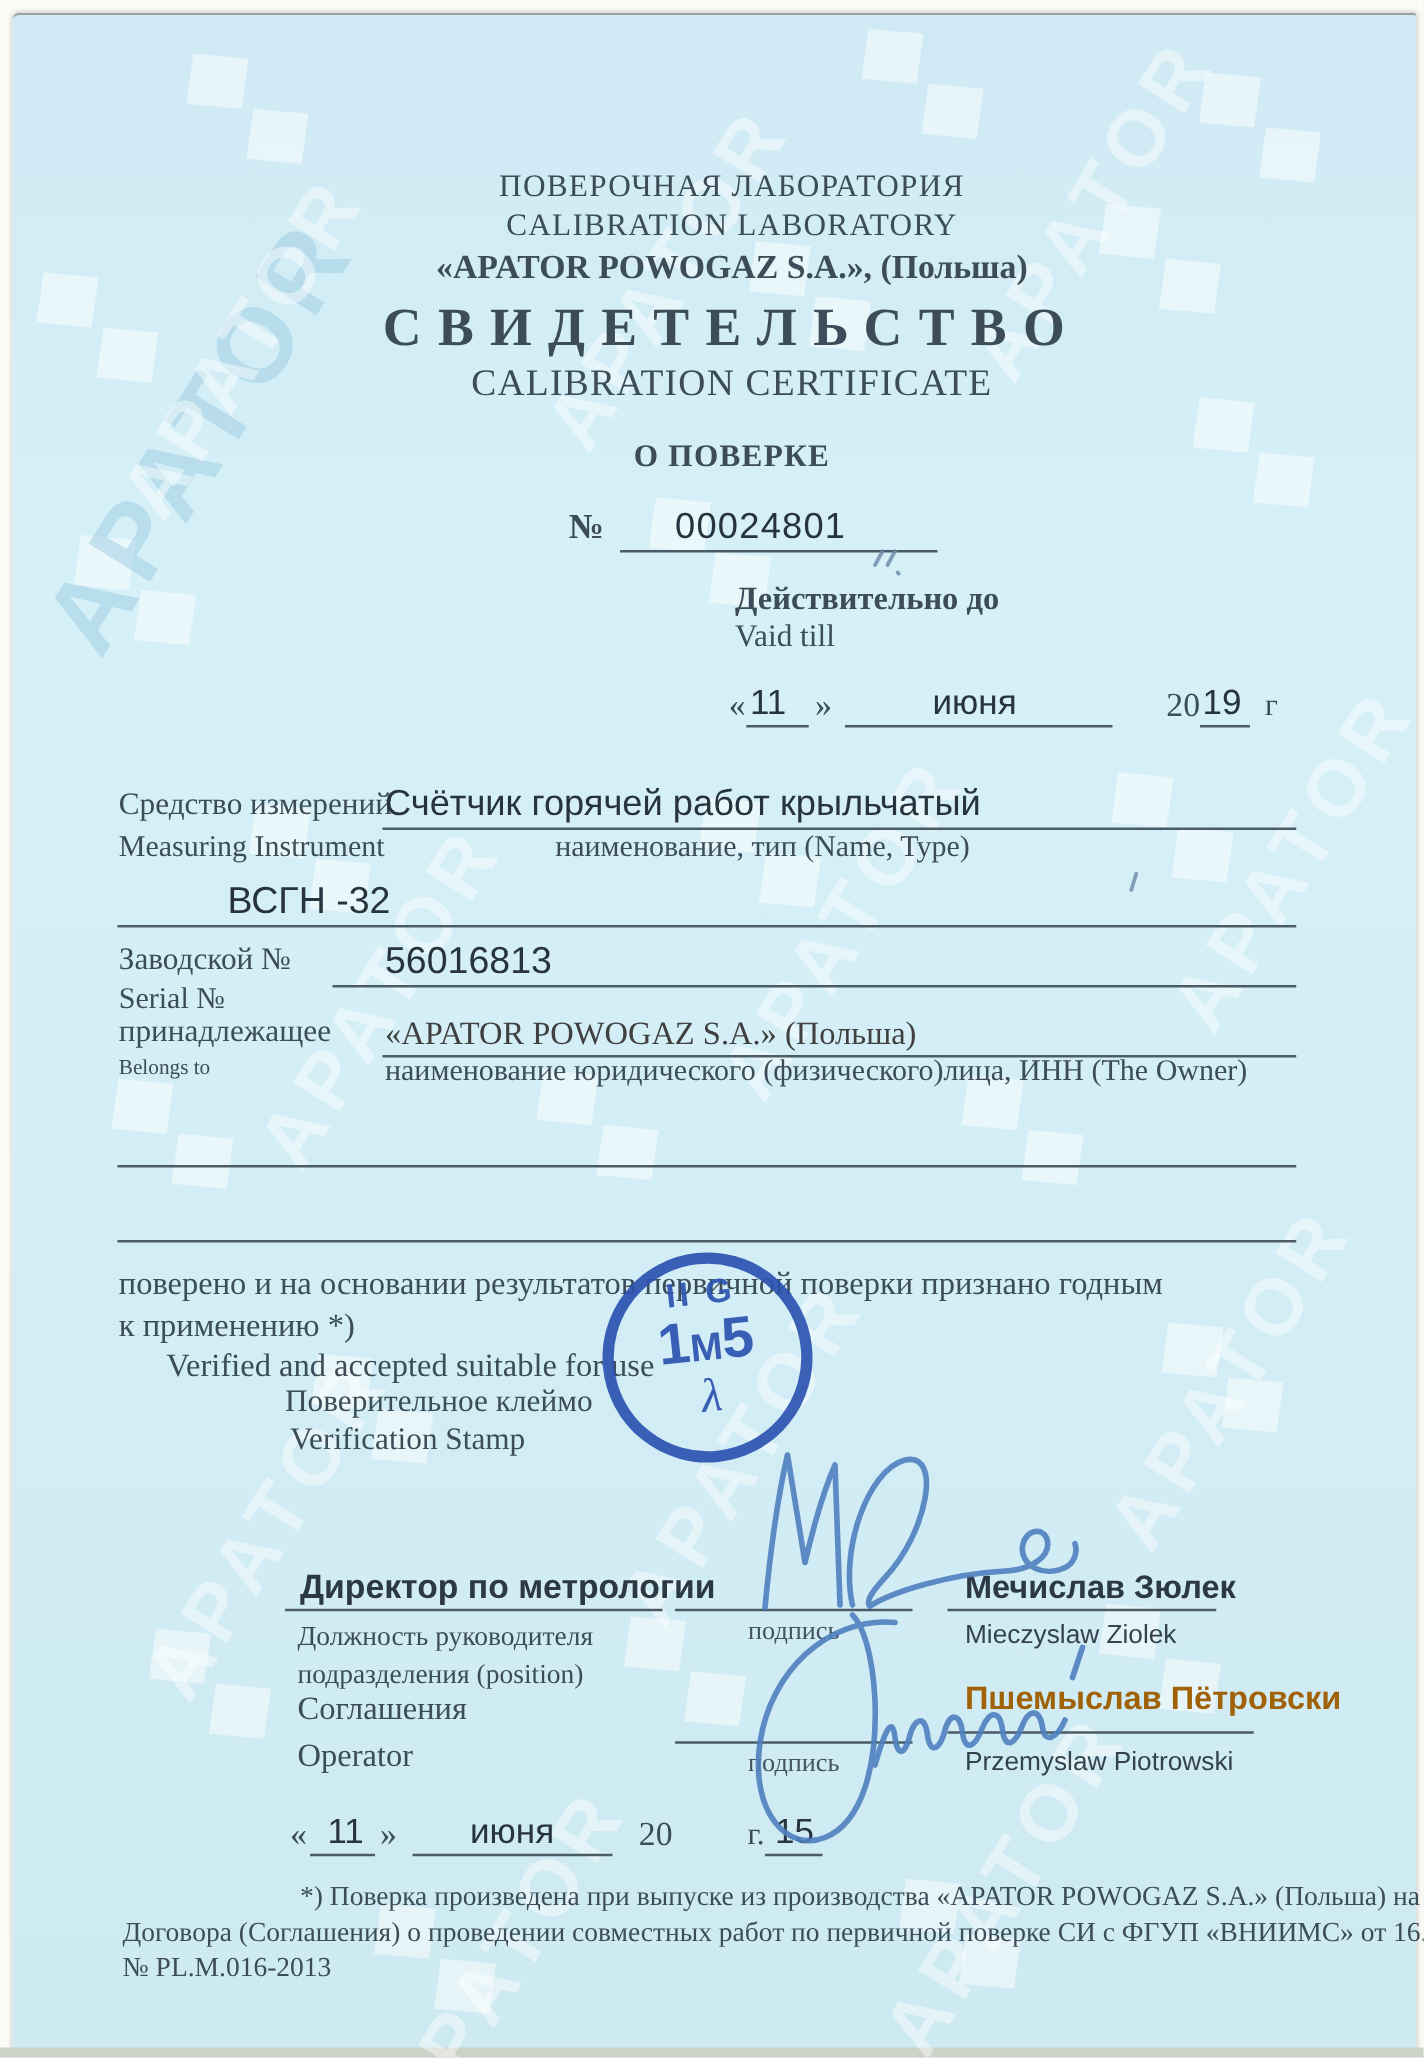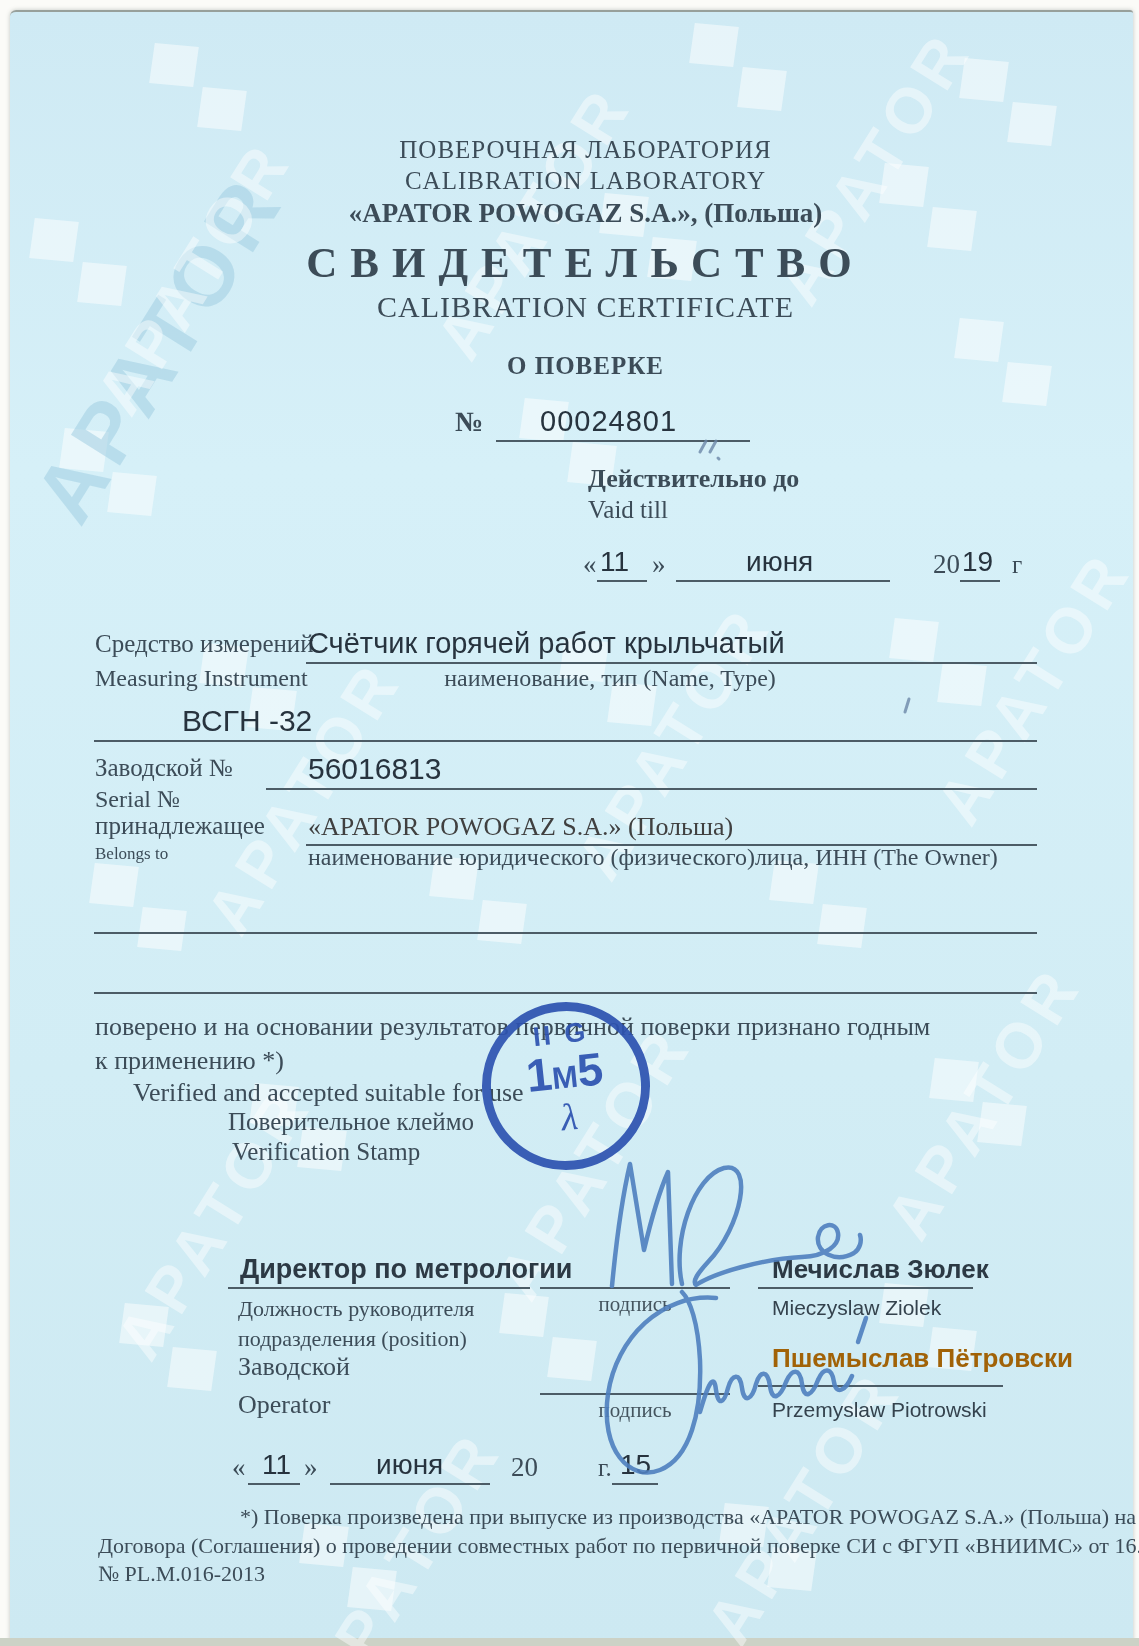"Заводской" div.t { text: Заводской -> Соглашения }
